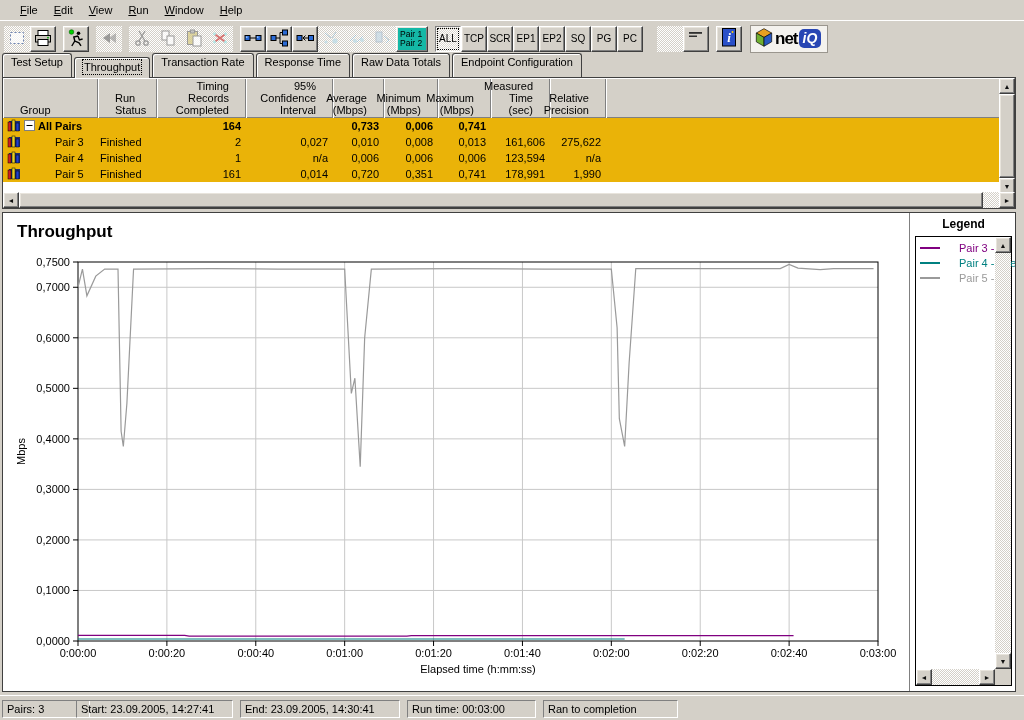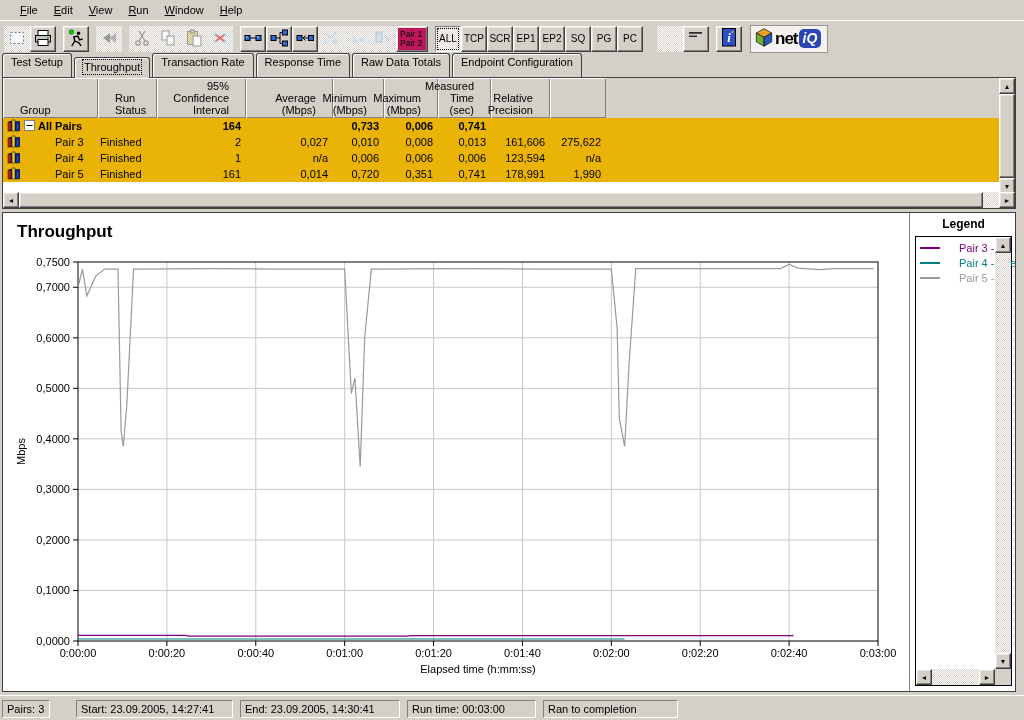"Pair 1" .pairbtn { background: #be185d -> #14b8a6 }
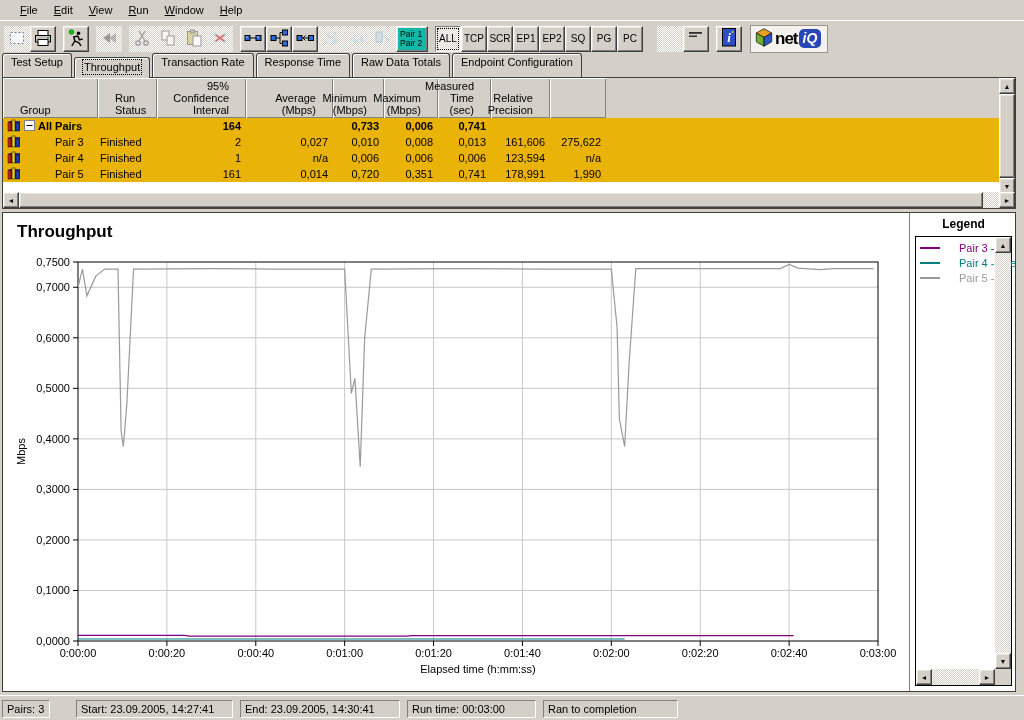"Timing Records" div.hcell { html: none -> <div>Timing Records Completed</div> }
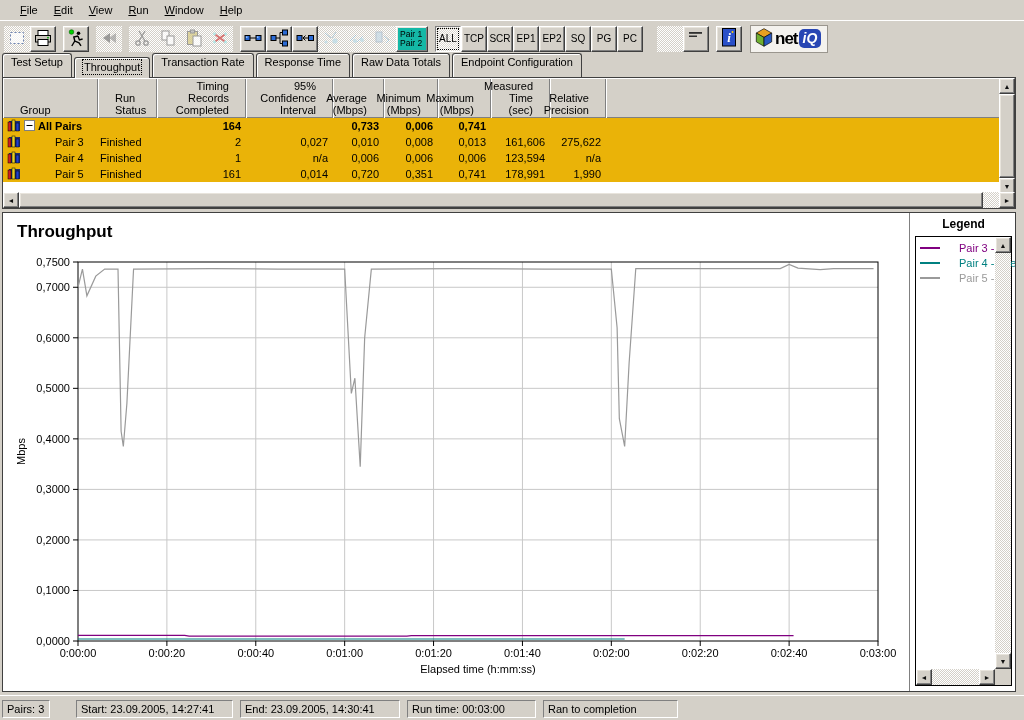"Pairs: 3" div.spanel { width: 48px -> 88px }
